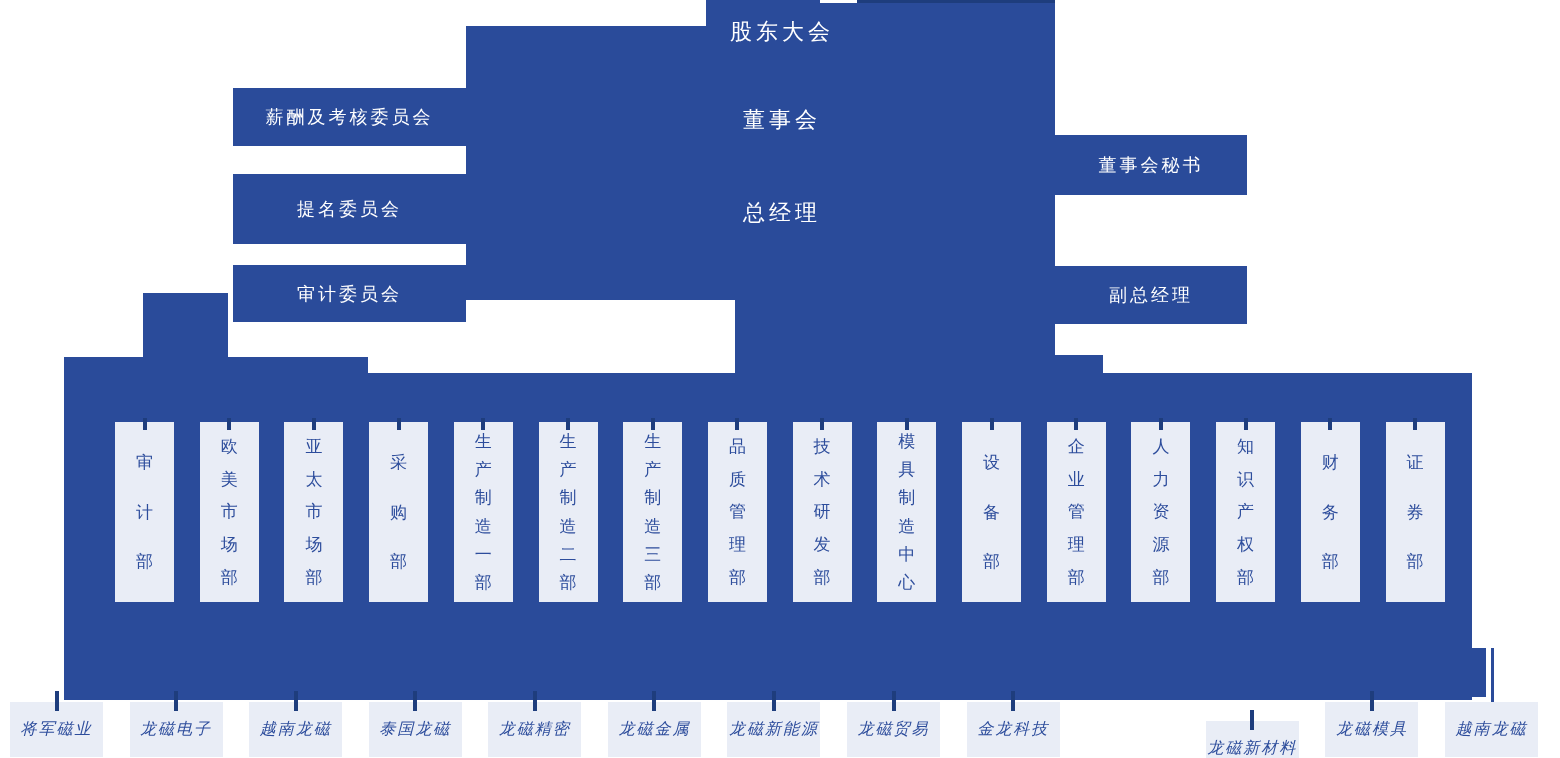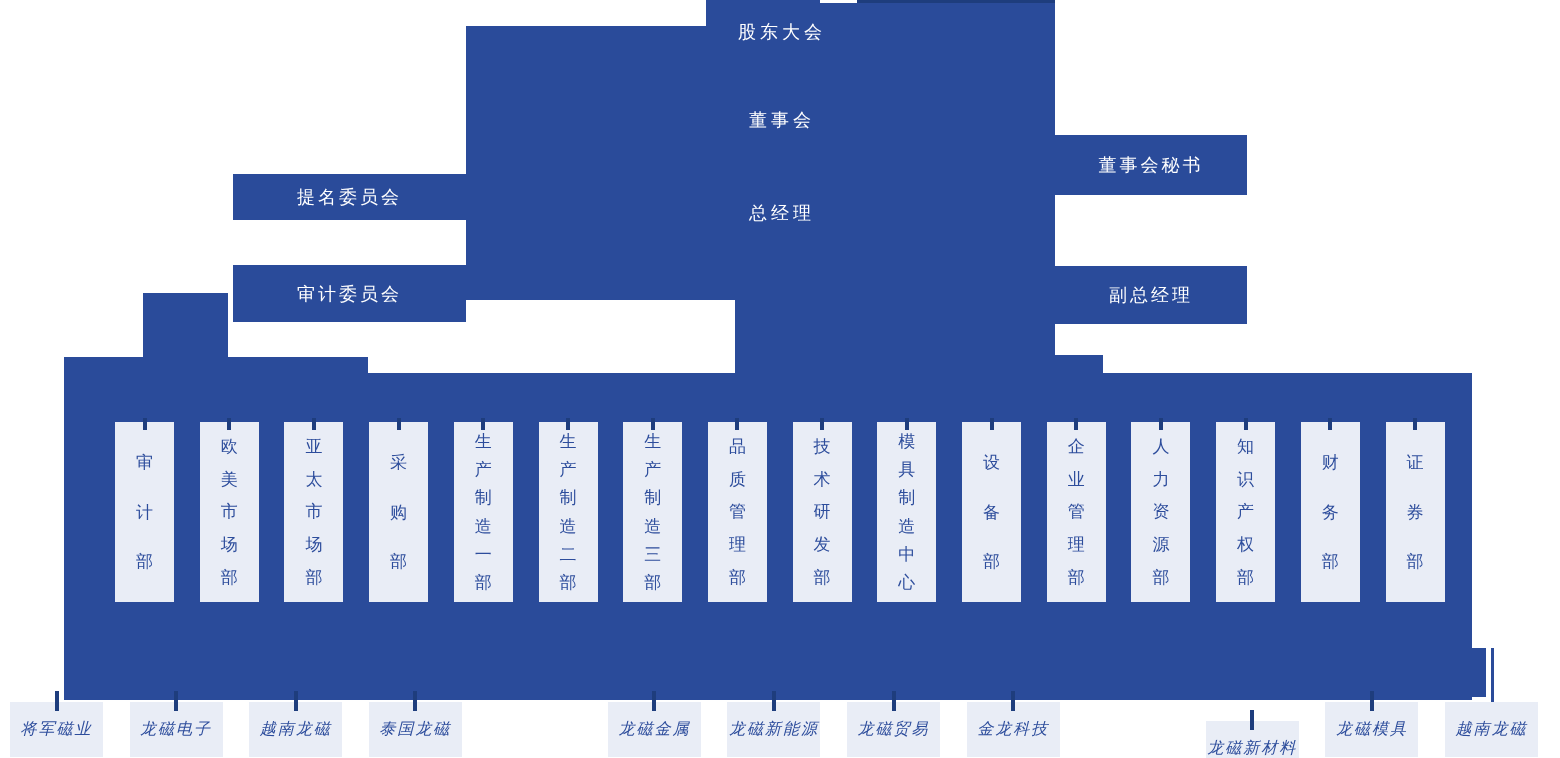"股东大会" .center-label { font-size: 18px -> 22px }
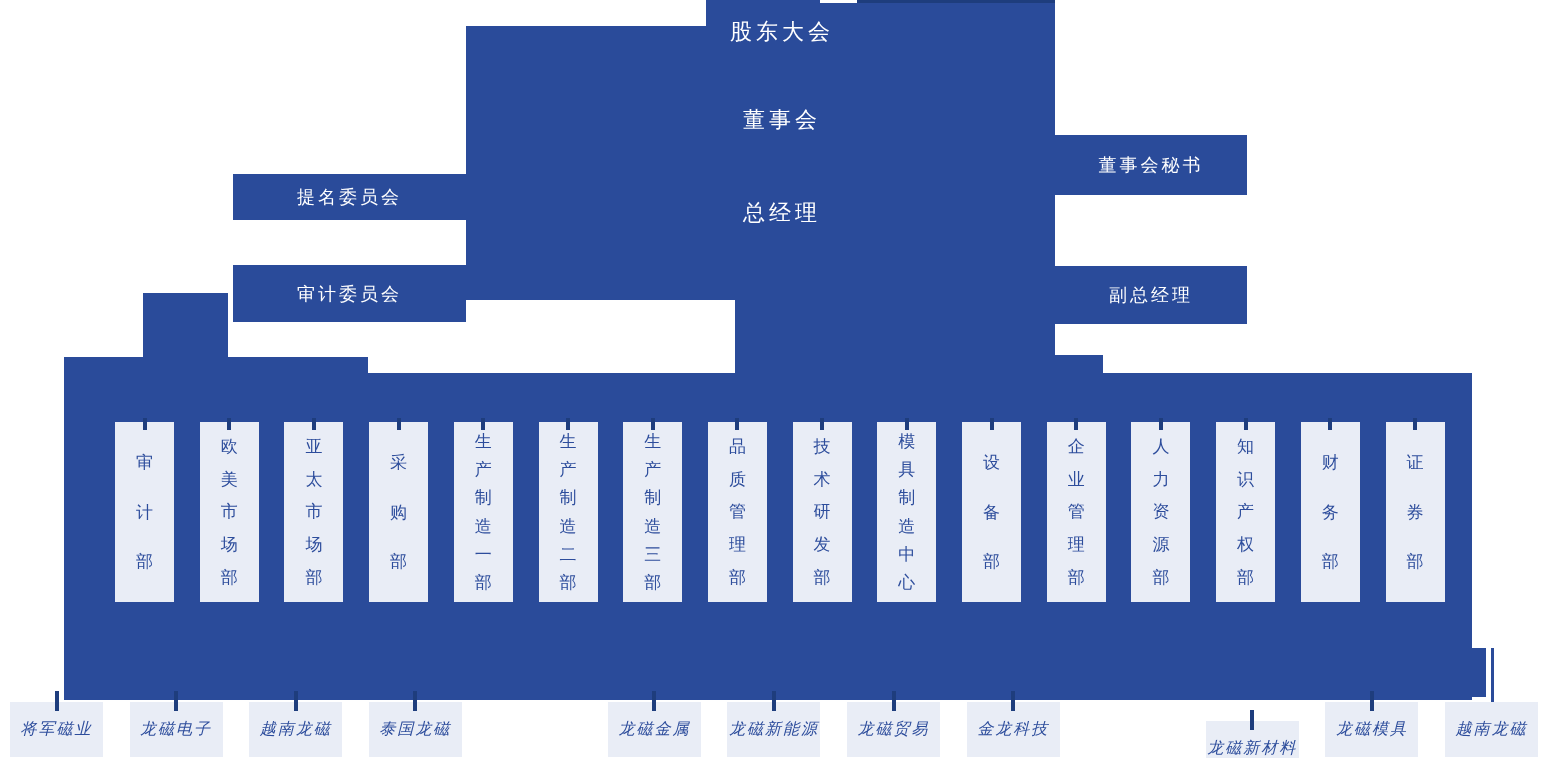"薪酬及考核委员会" div.abs { html: none -> <div>薪酬及考核委员会</div> }
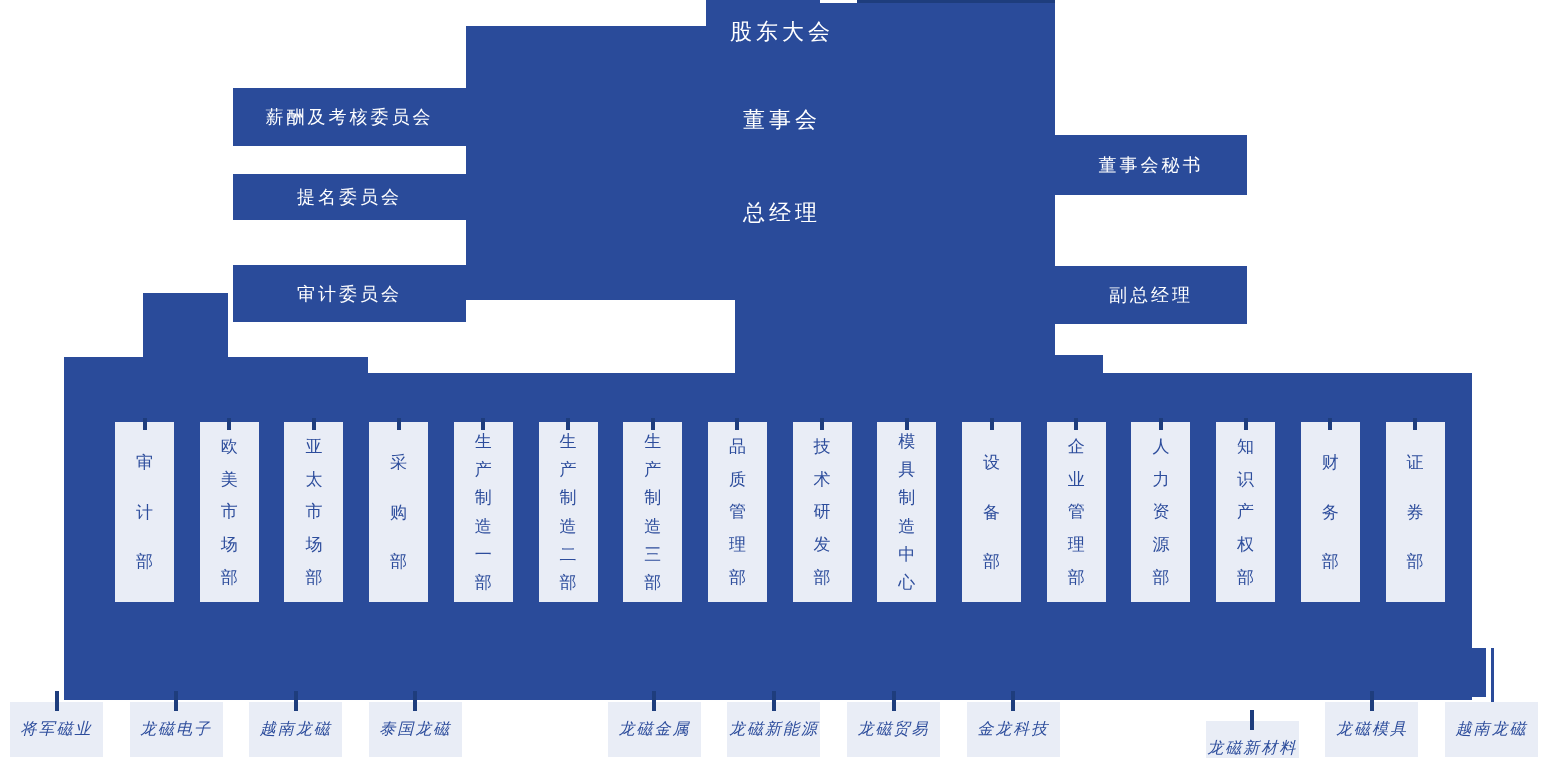"提名委员会" .c2 { height: 46px -> 70px }
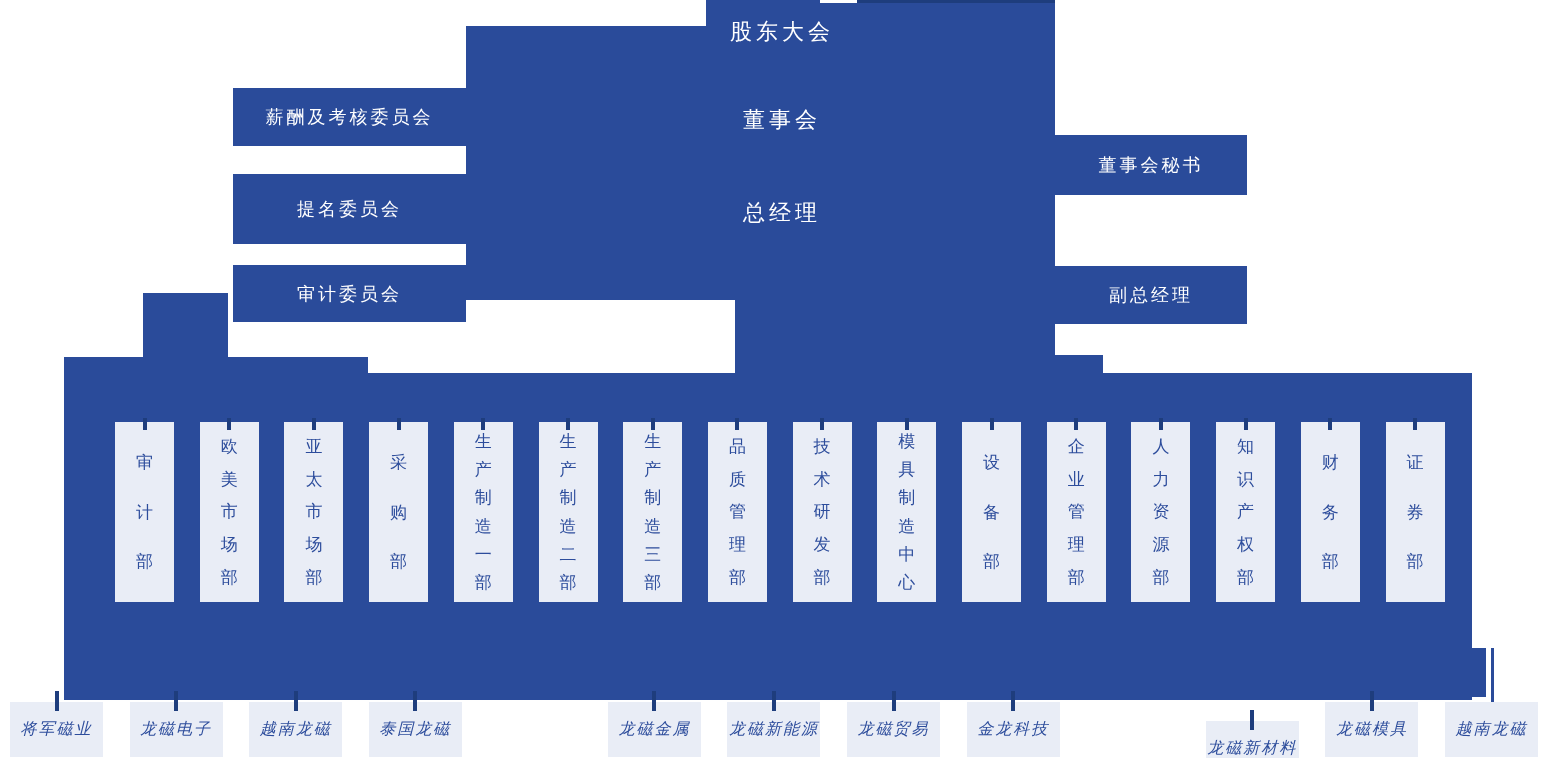"龙磁精密" div.abs { html: none -> <div>龙磁精密</div> }
